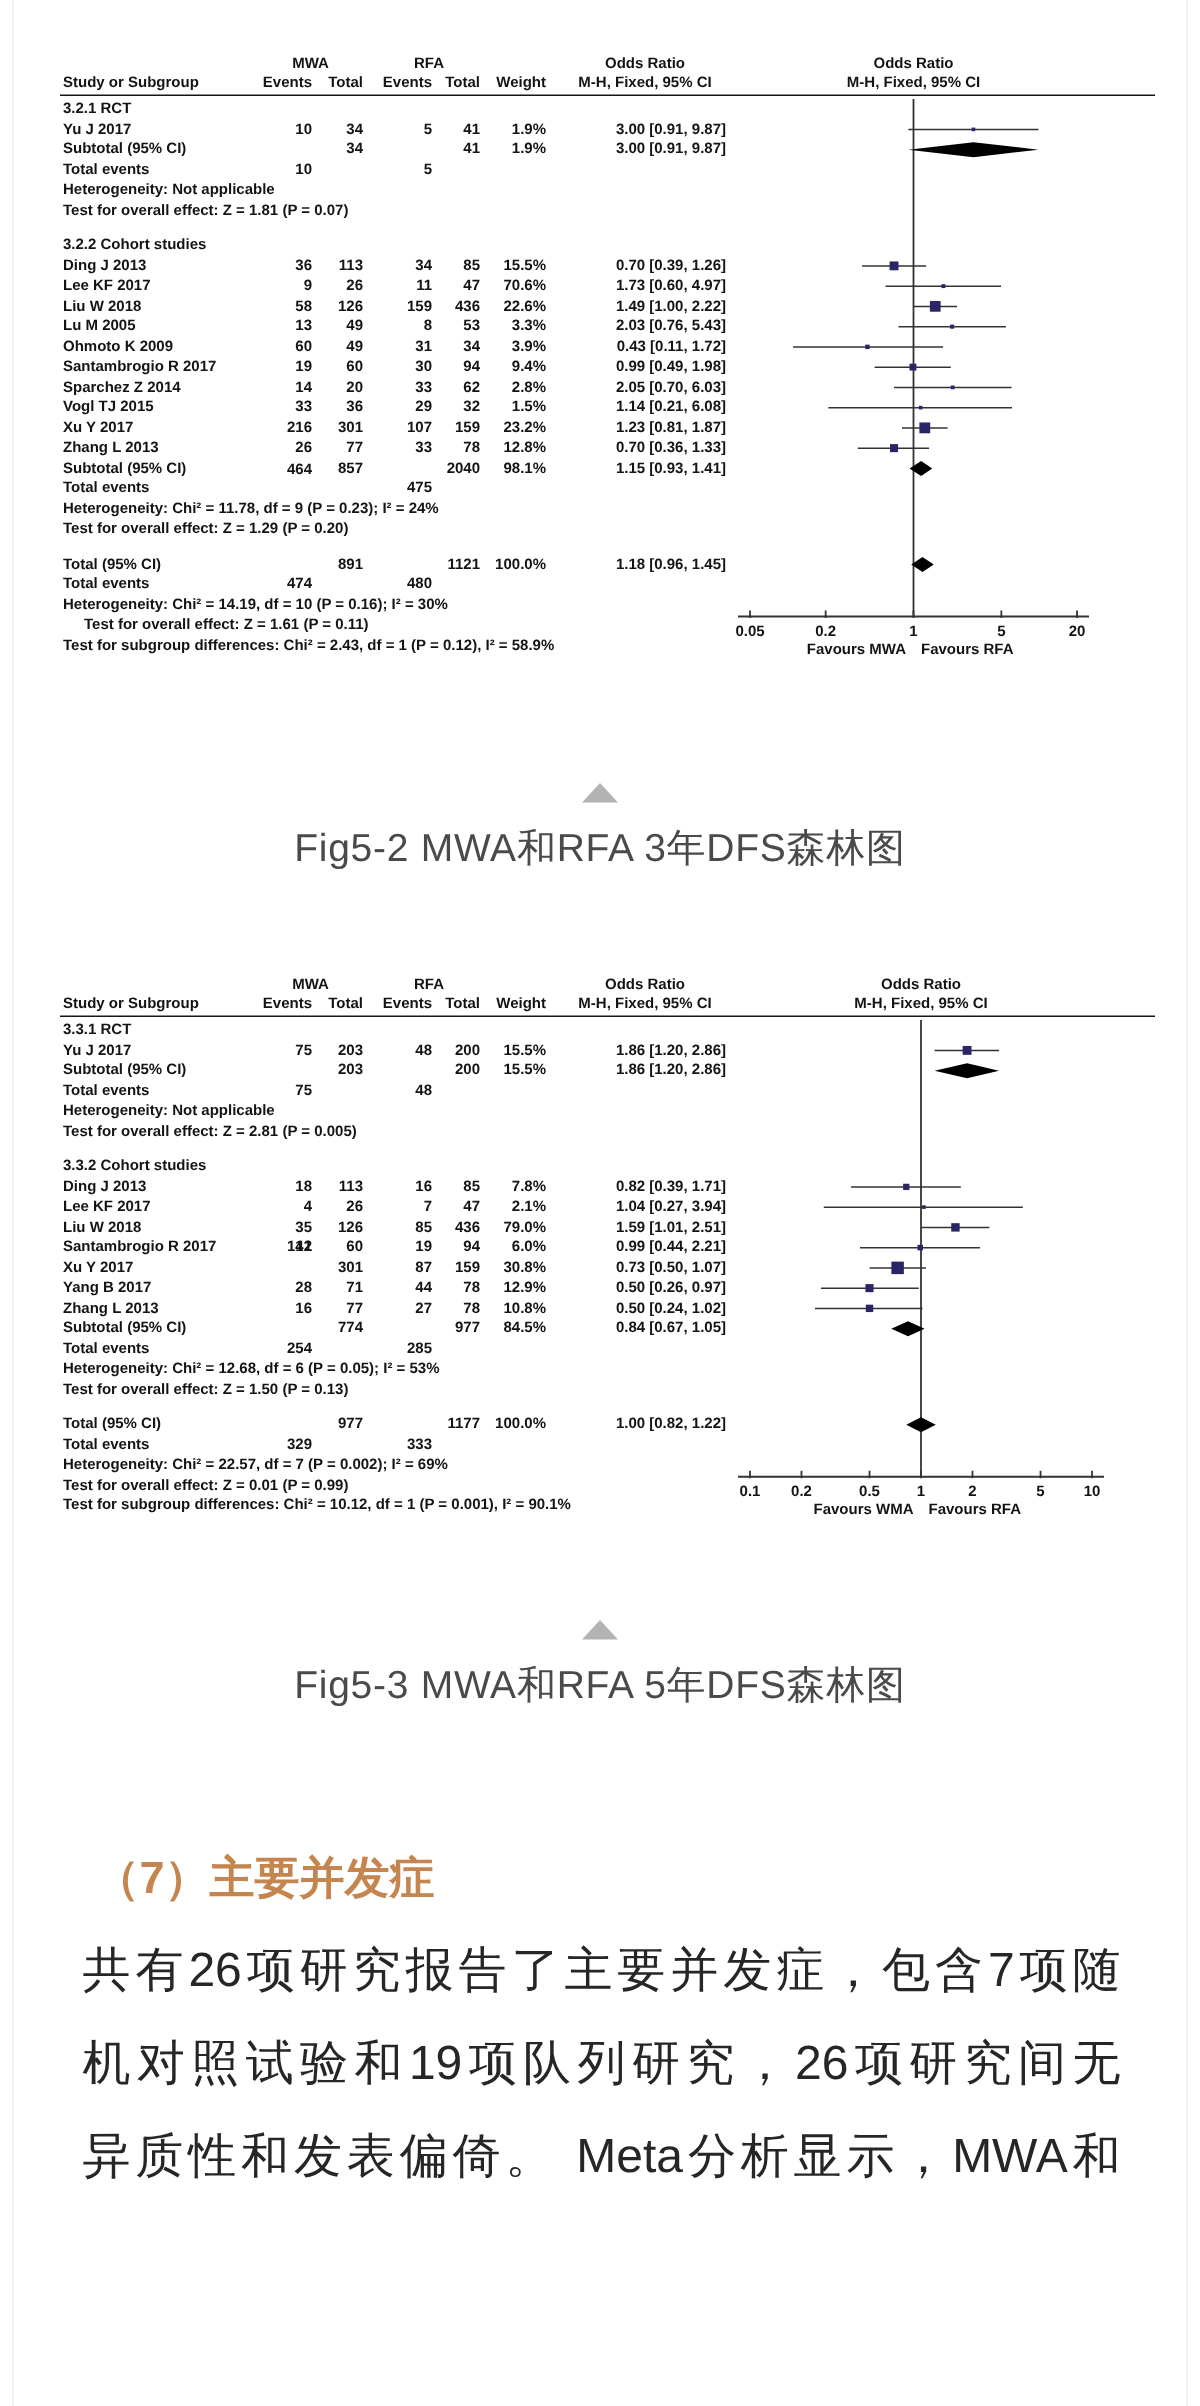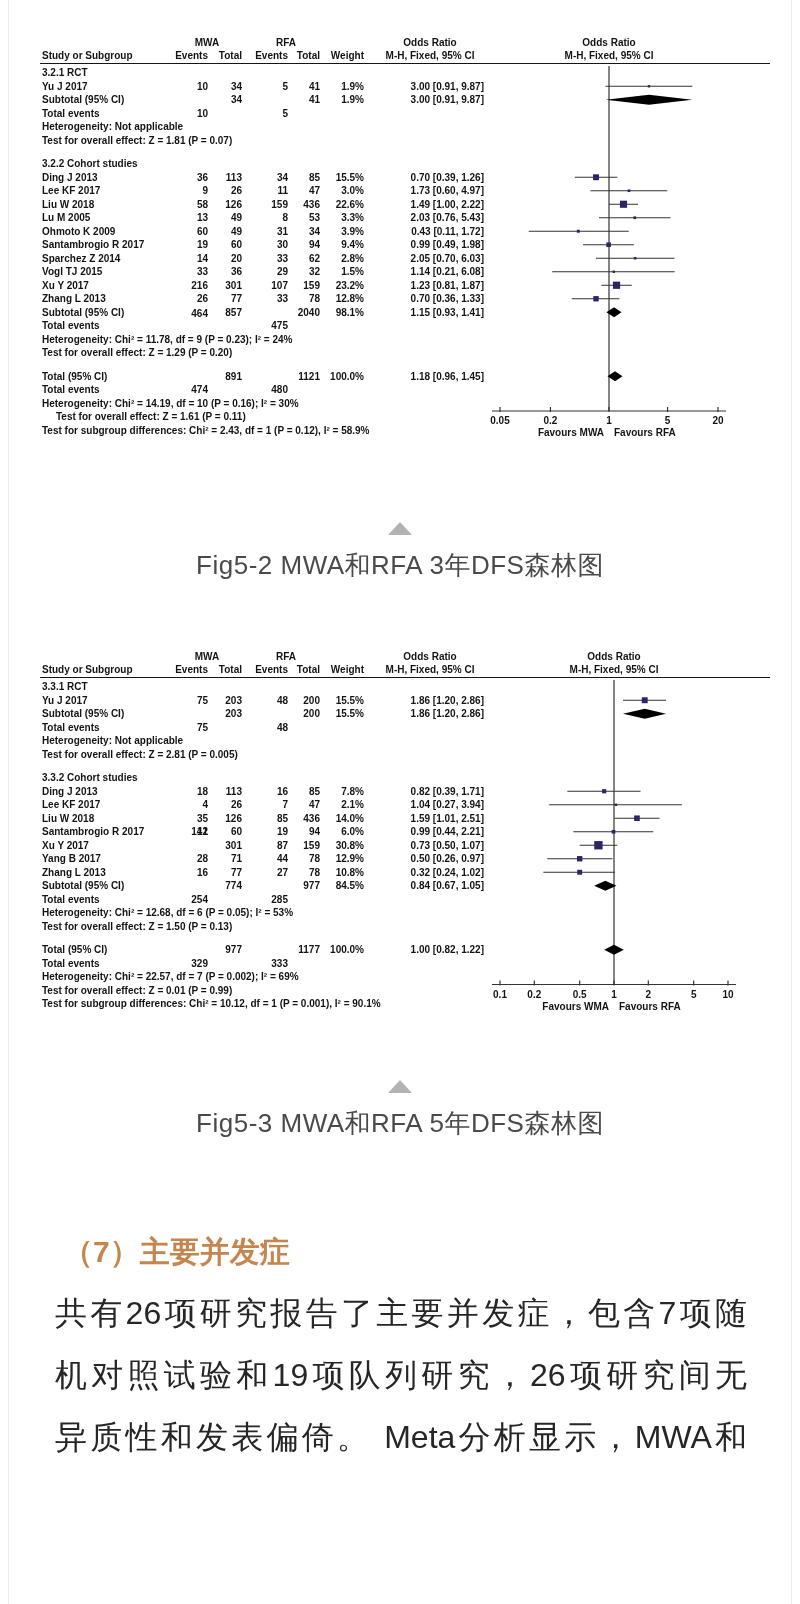"3.0%" span.pos { text: 3.0% -> 70.6% }
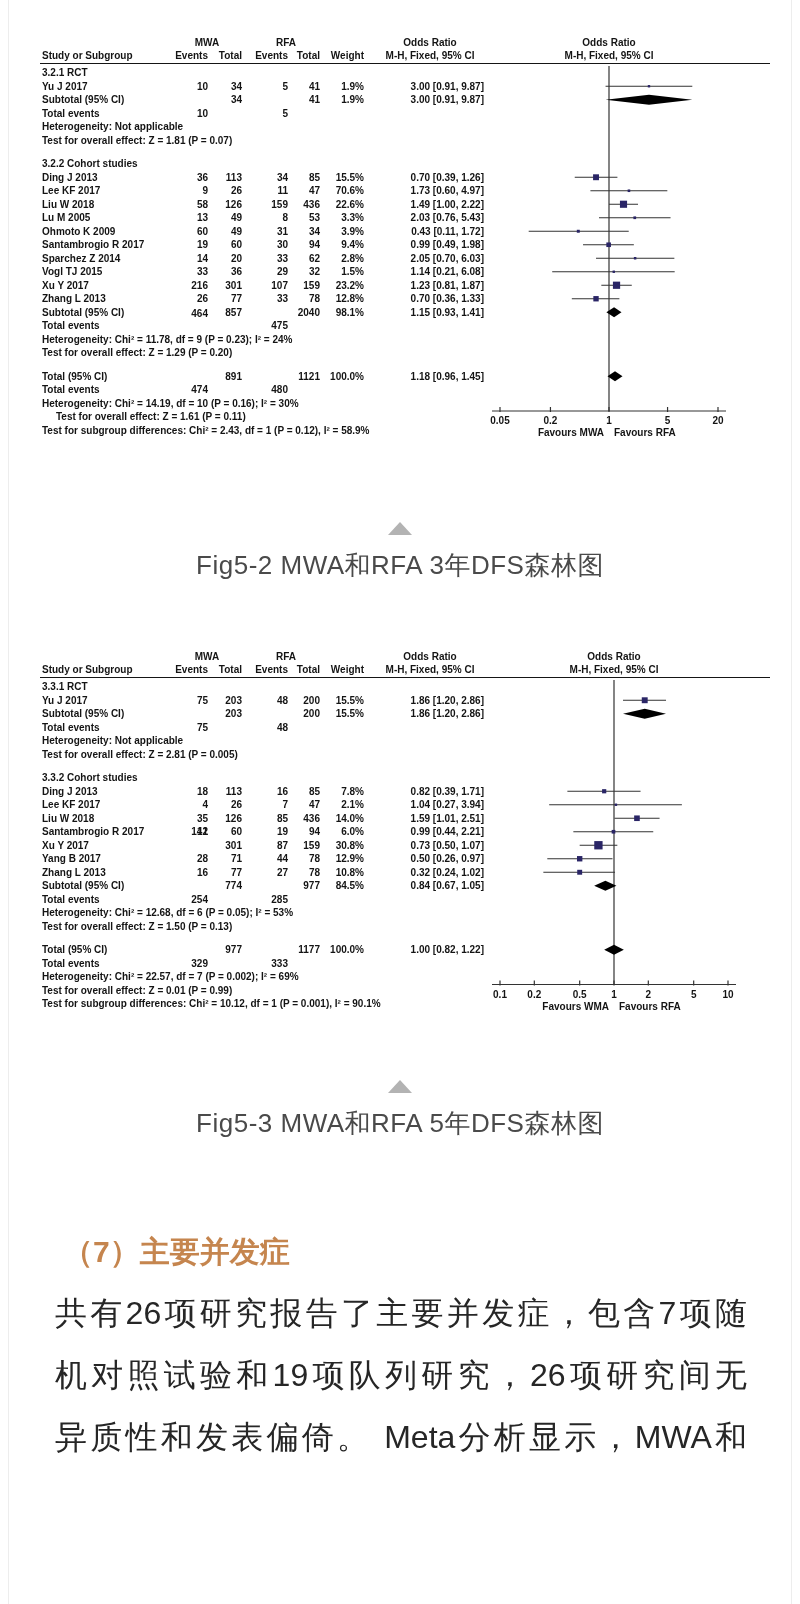"14.0%" span.pos { text: 14.0% -> 79.0% }
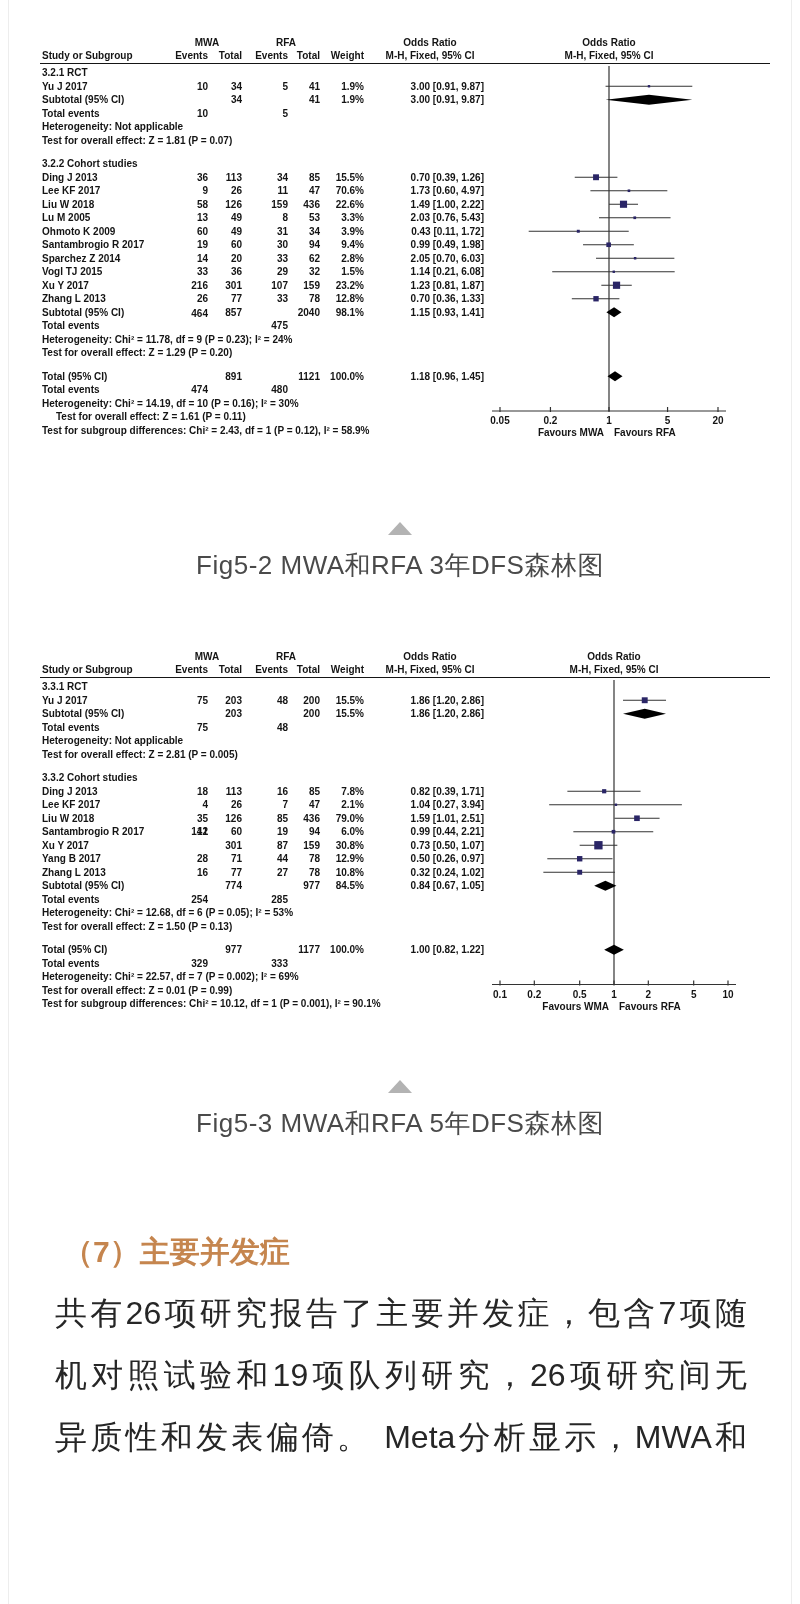"0.32 [0.24, 1.02]" span.pos { text: 0.32 -> 0.50 }
